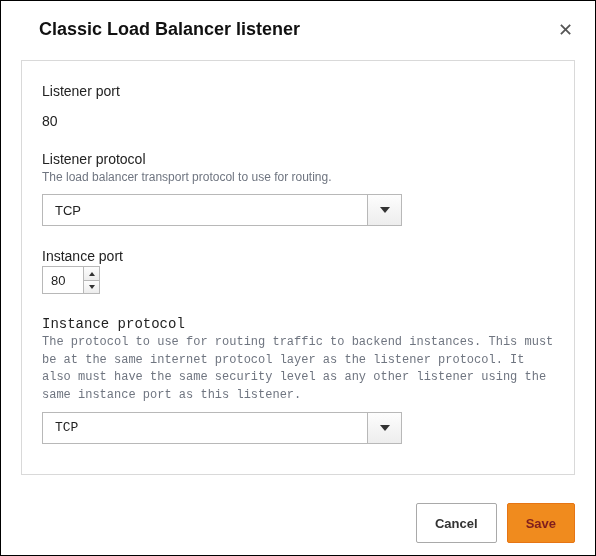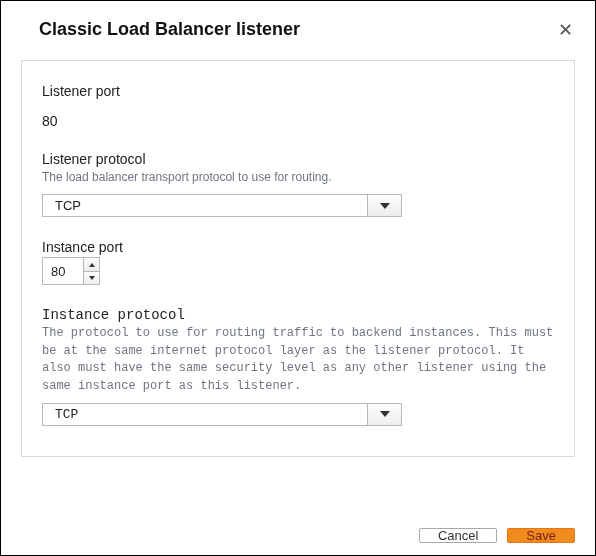"TCP" .select-wrap { height: 23px -> 32px }
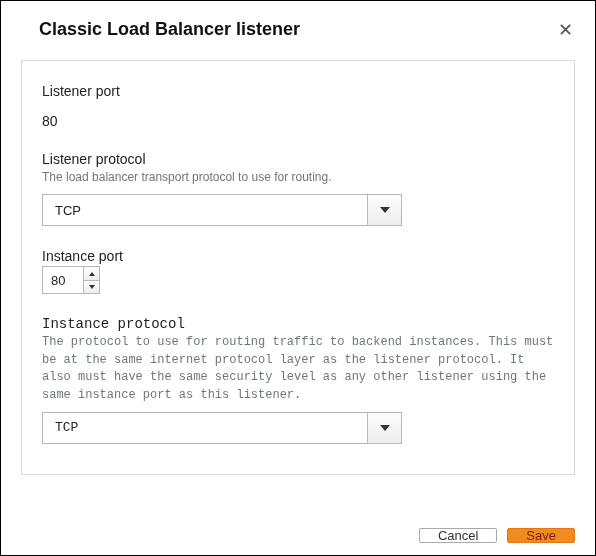"Cancel" .btn { font-weight: normal -> bold; height: 15px -> 40px }
